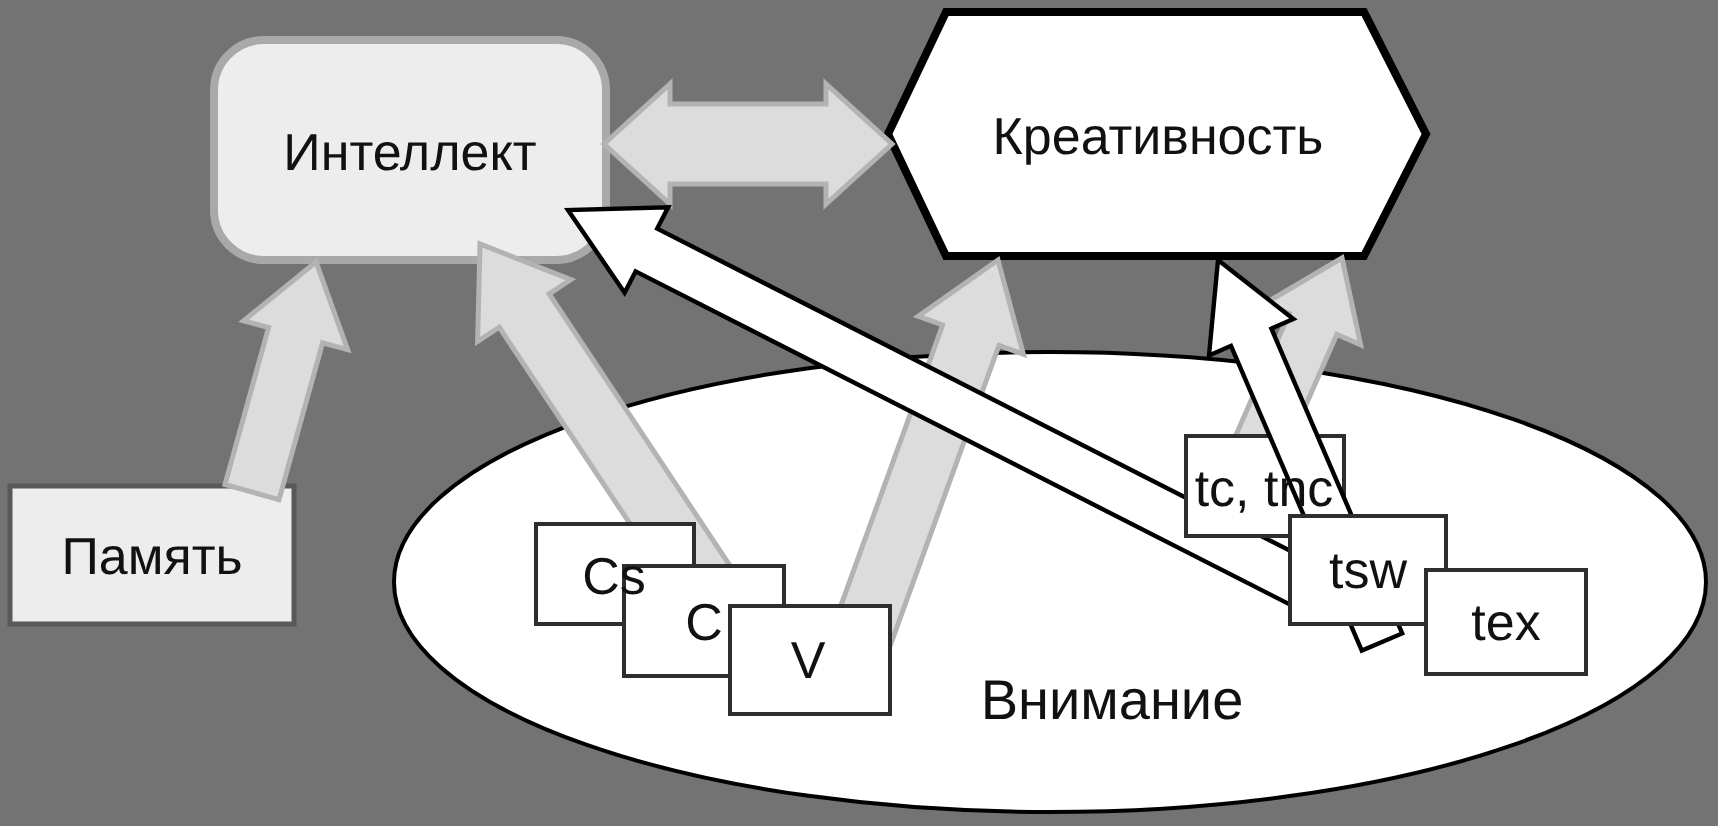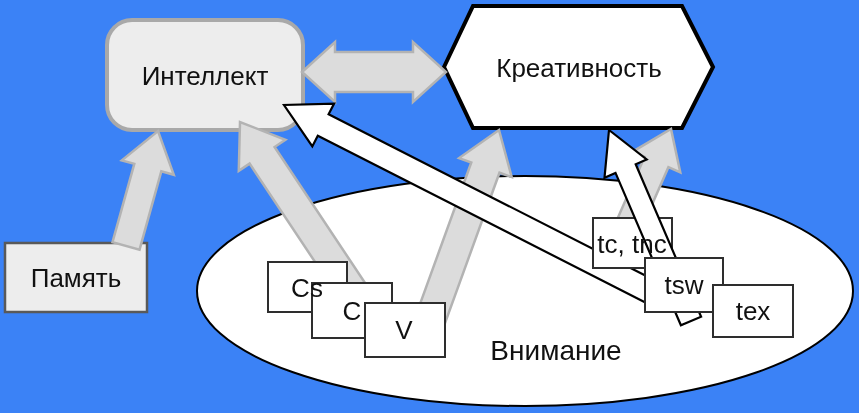"Интеллект" .stage { background: #3b82f6 -> #737373 }
